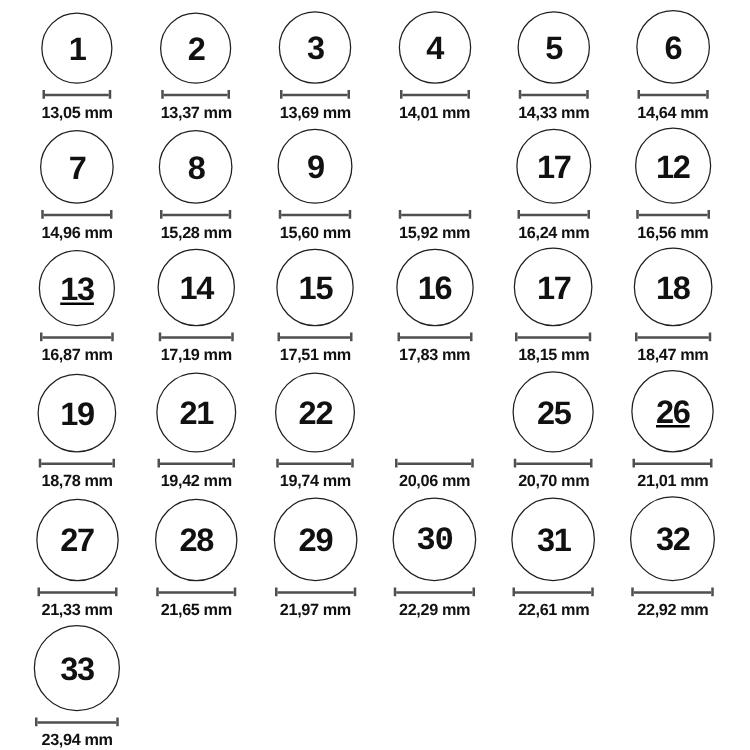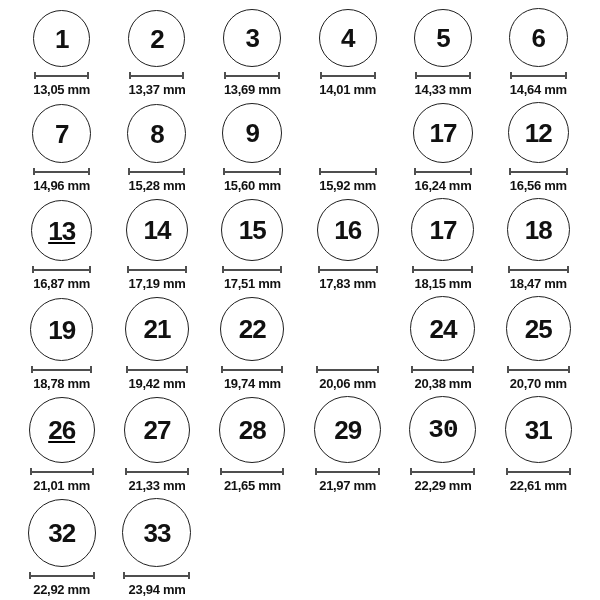"24" div.cell { html: <div> <div> <span>24</span> </div> <div> <span></span> <span></span> <span></span> </div> <div>20,38 mm</div> </div> -> none }
